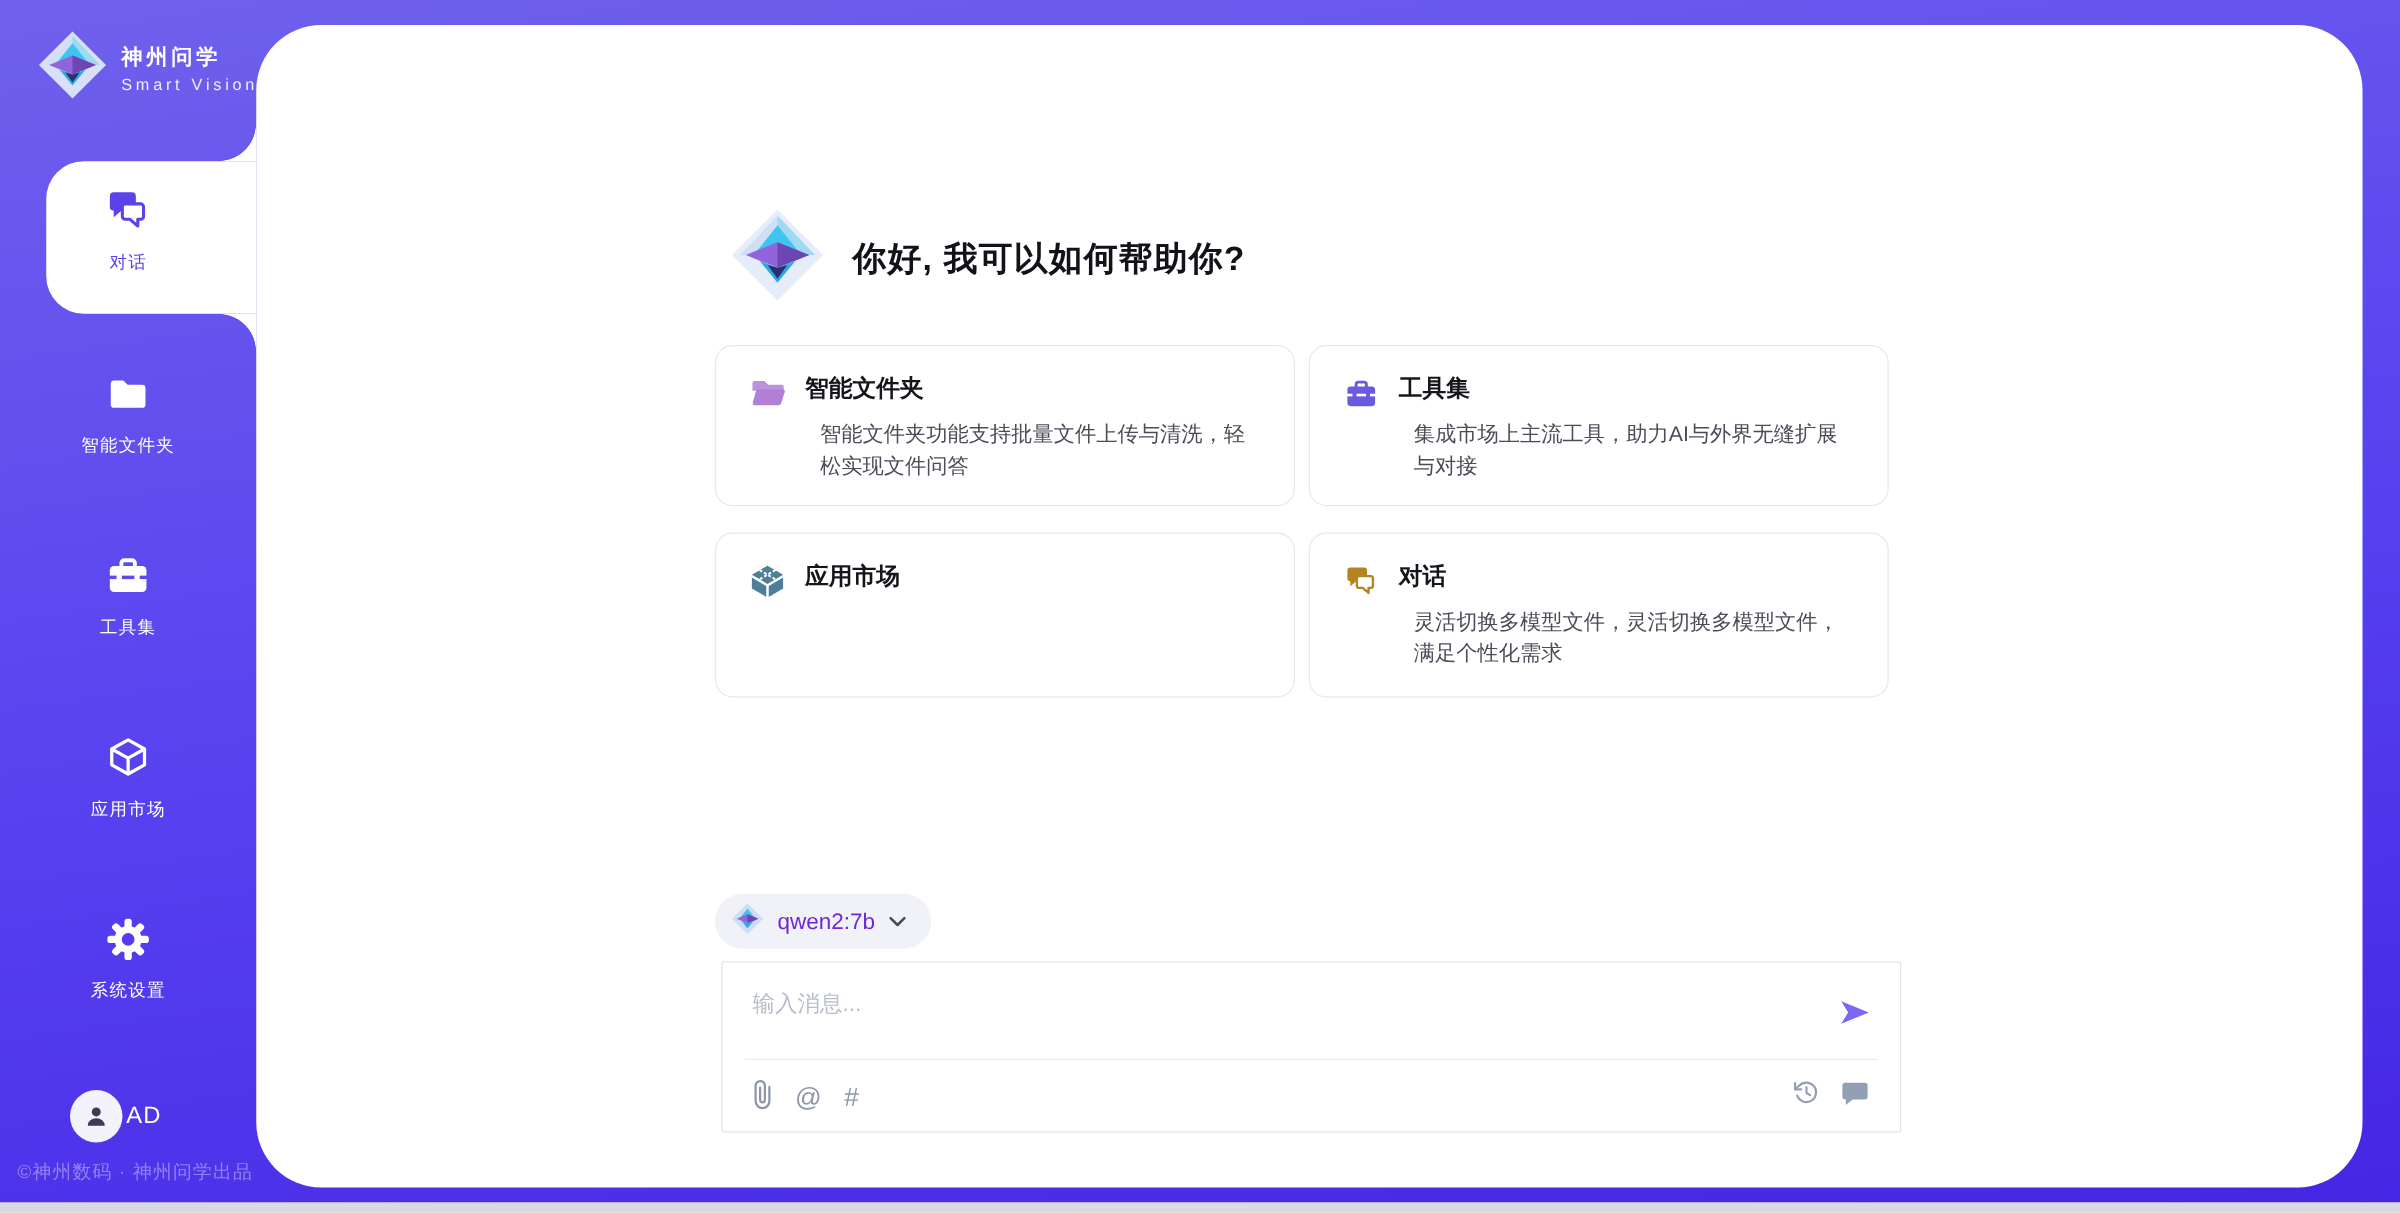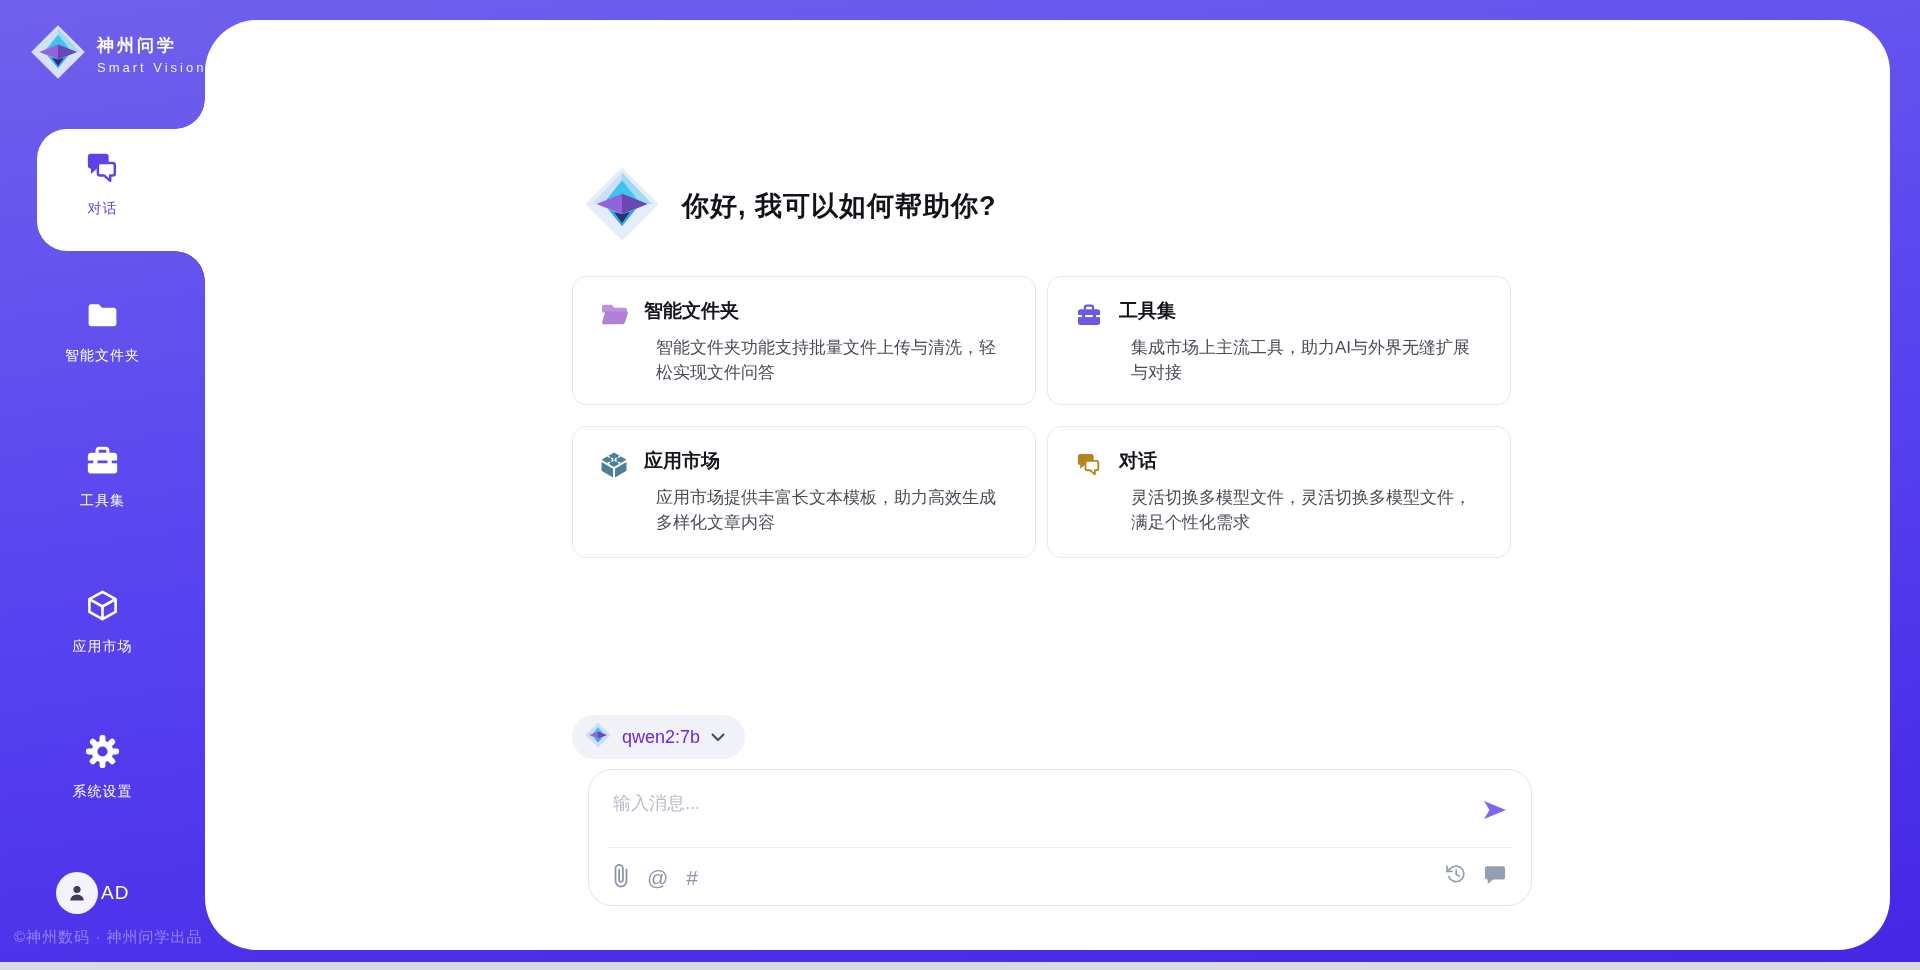"应用市场提供丰富长文本模板，助力高效生成多样化文章内容" p { html: <p>应用市场提供丰富长文本模板，助力高效生成多样化文章内容</p> -> none }
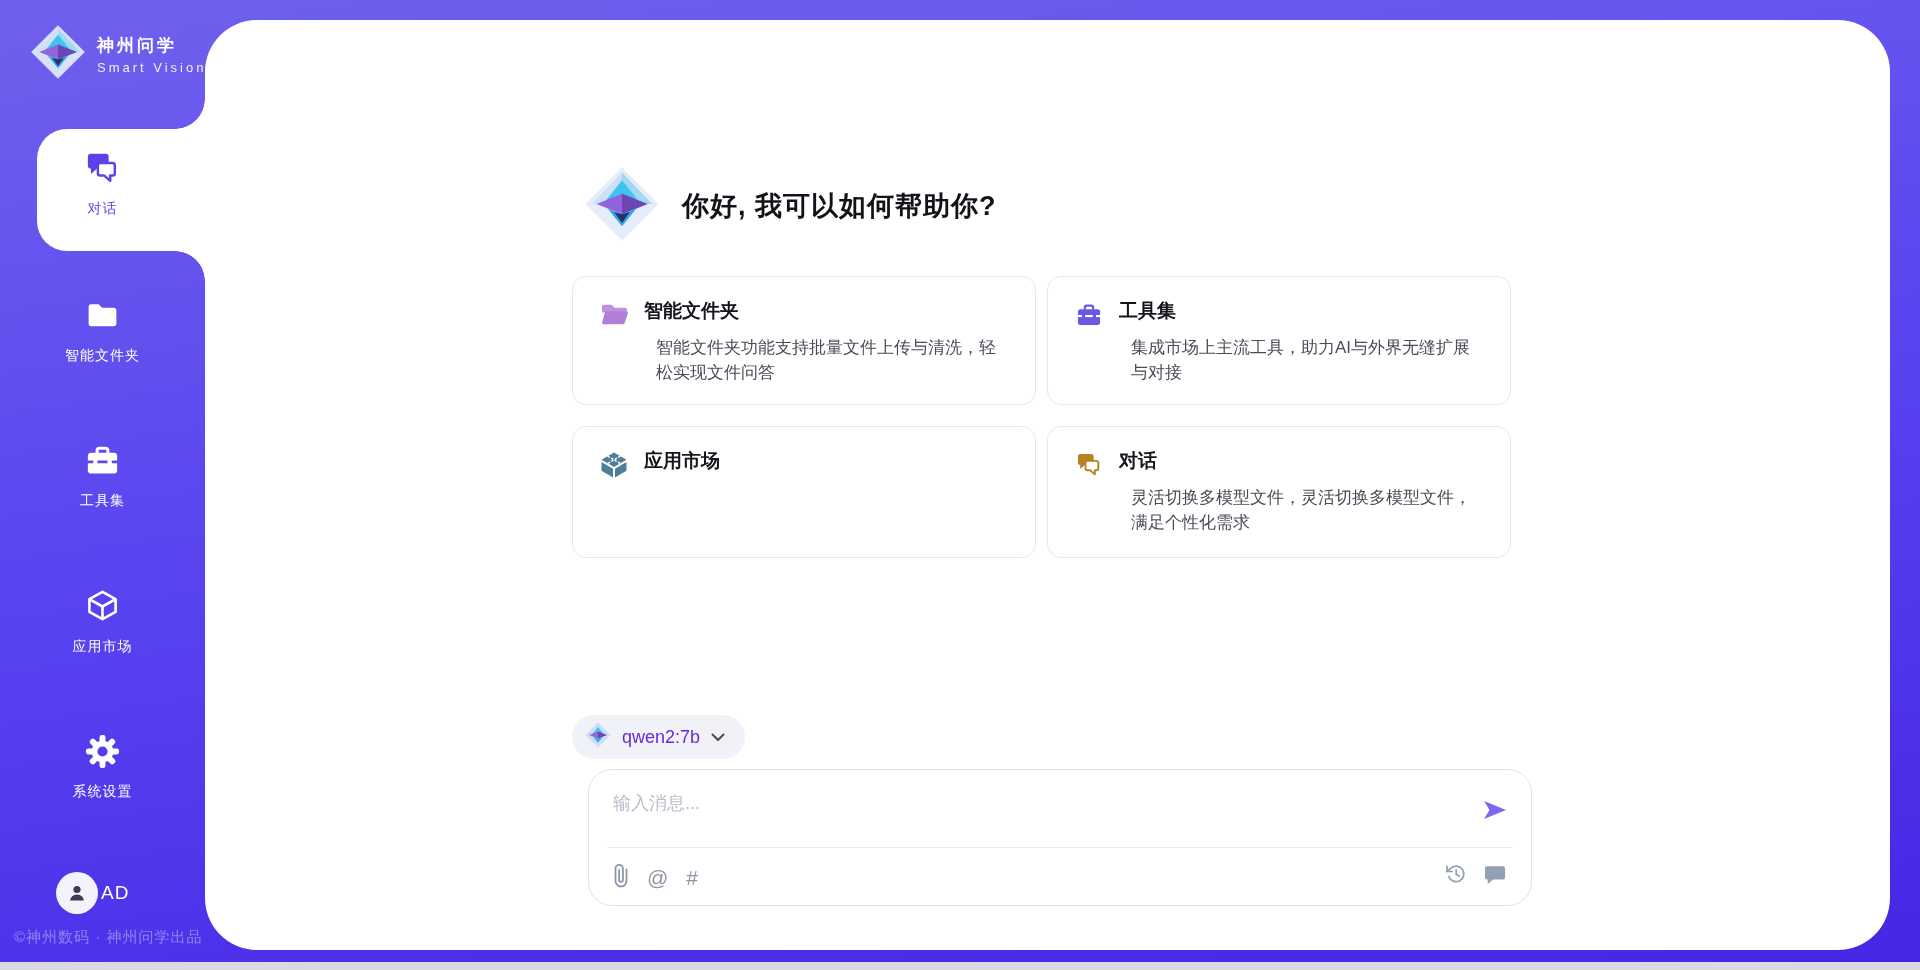"输入消息..." .composer { border-radius: 24px -> 2px; left: 16px -> 5px }
